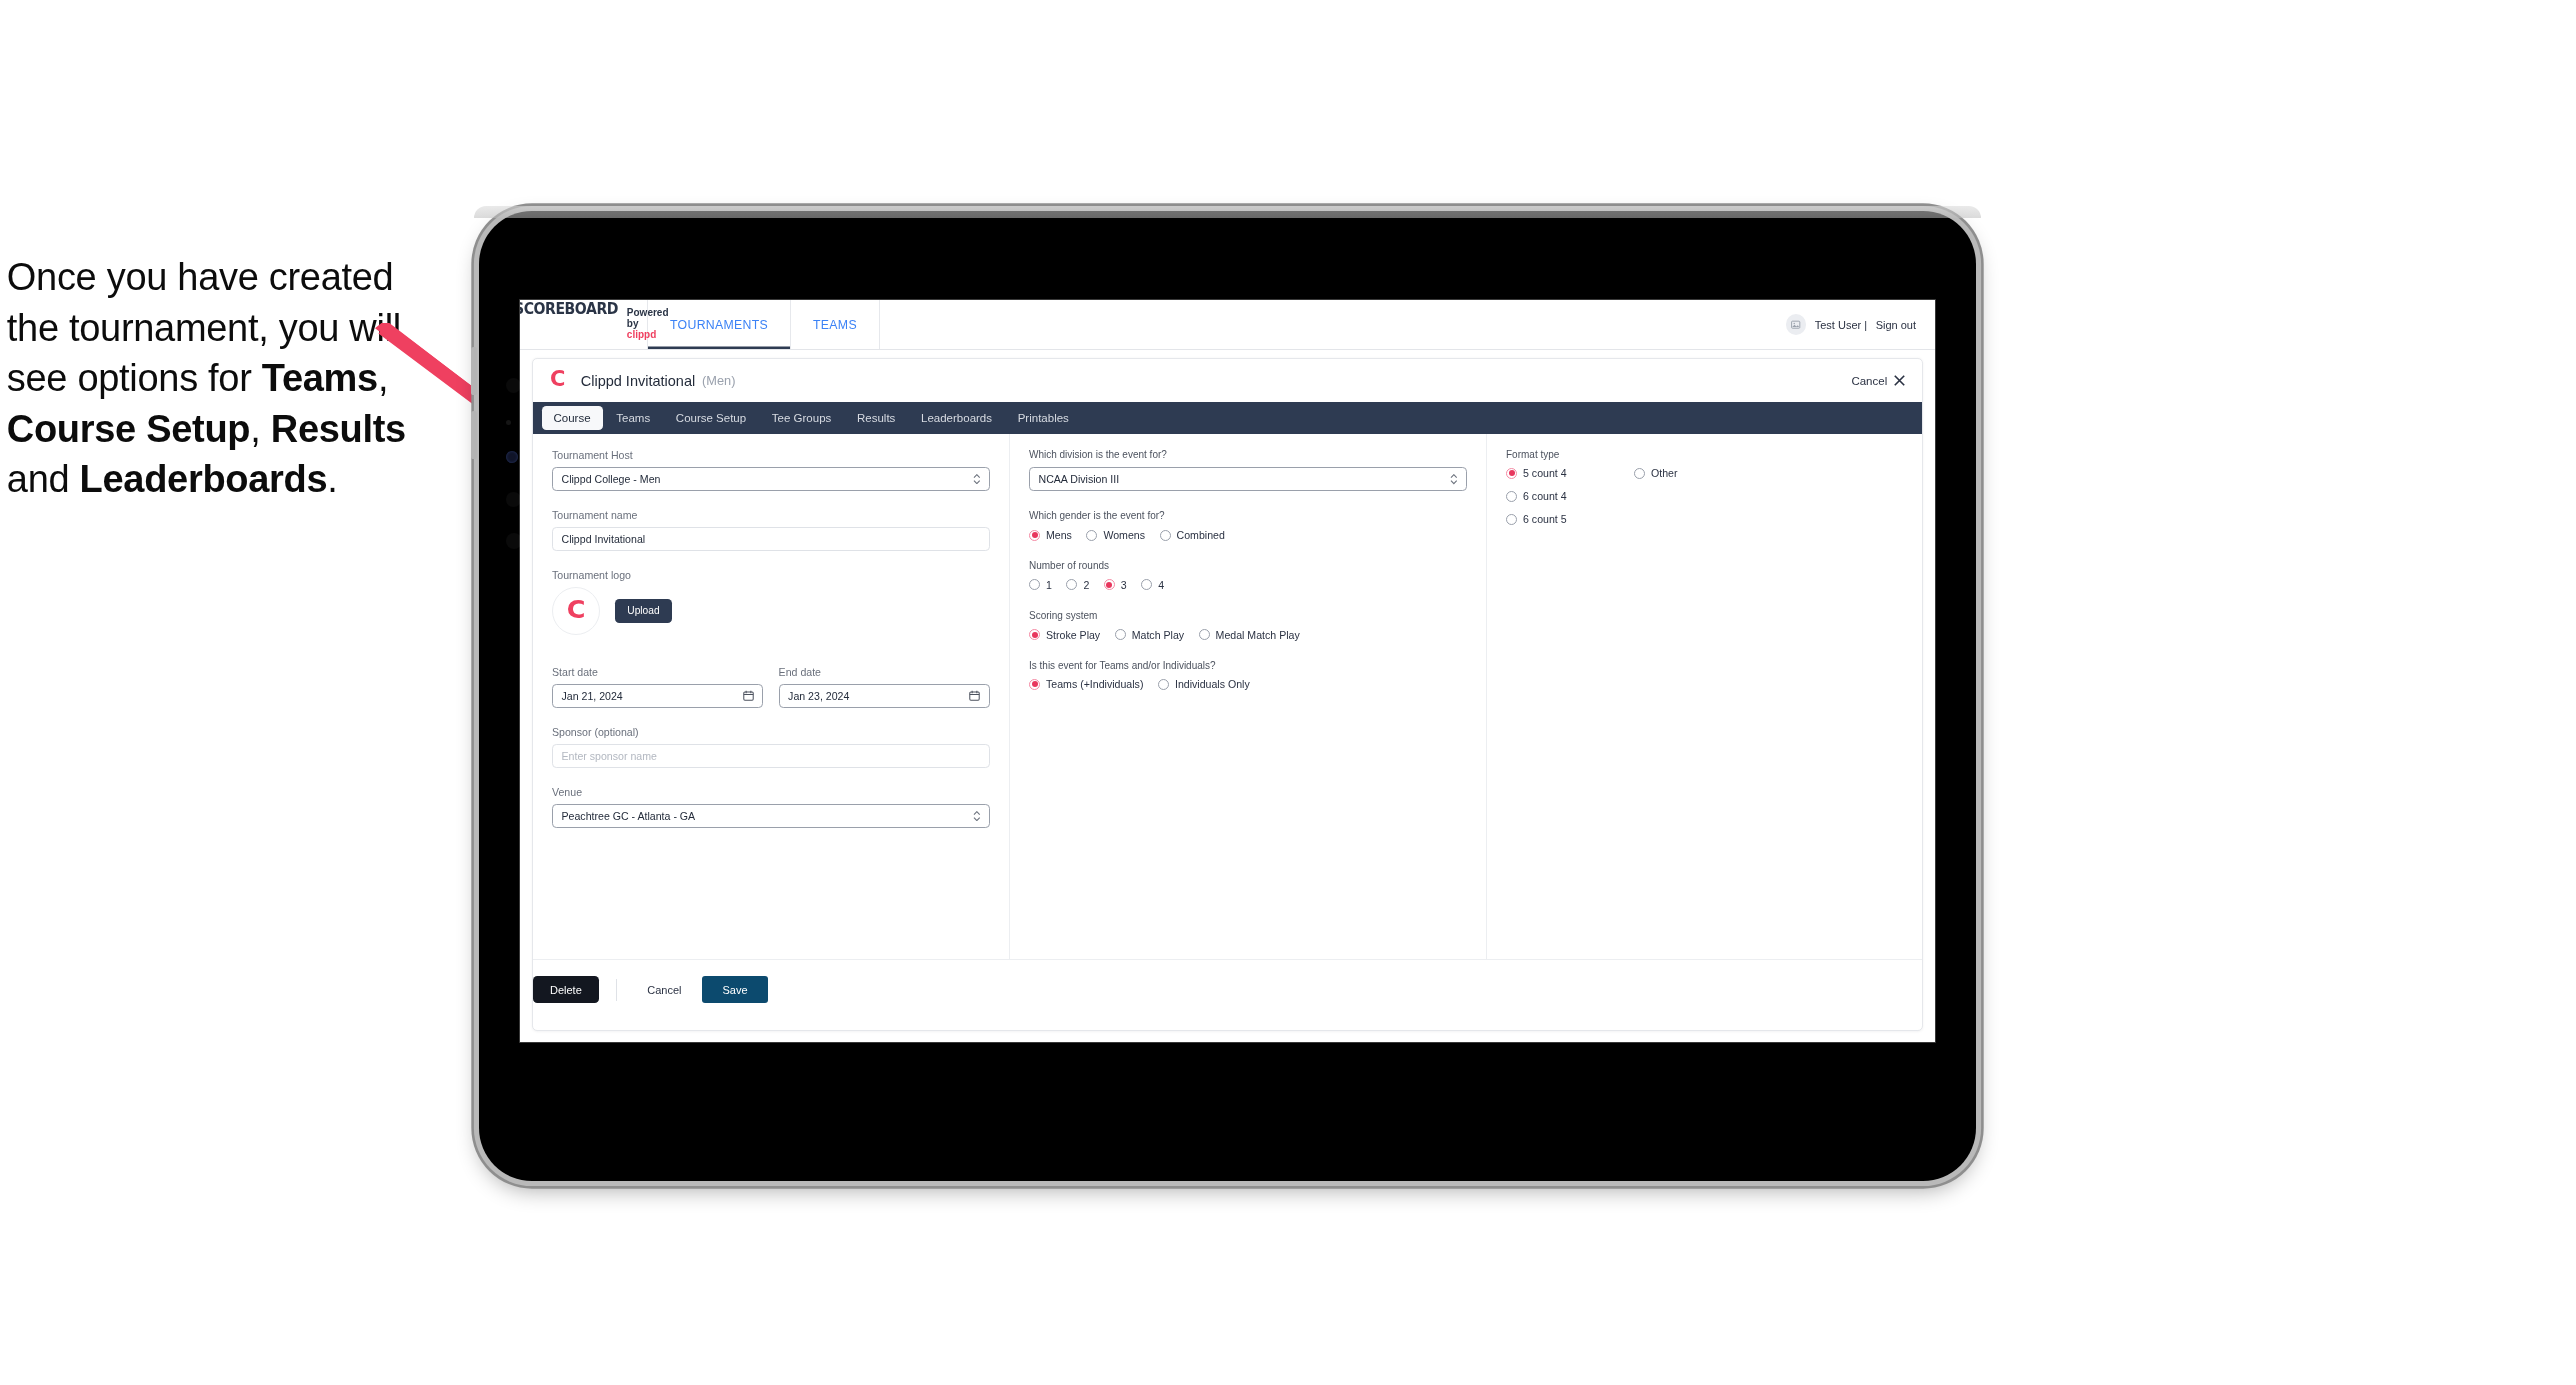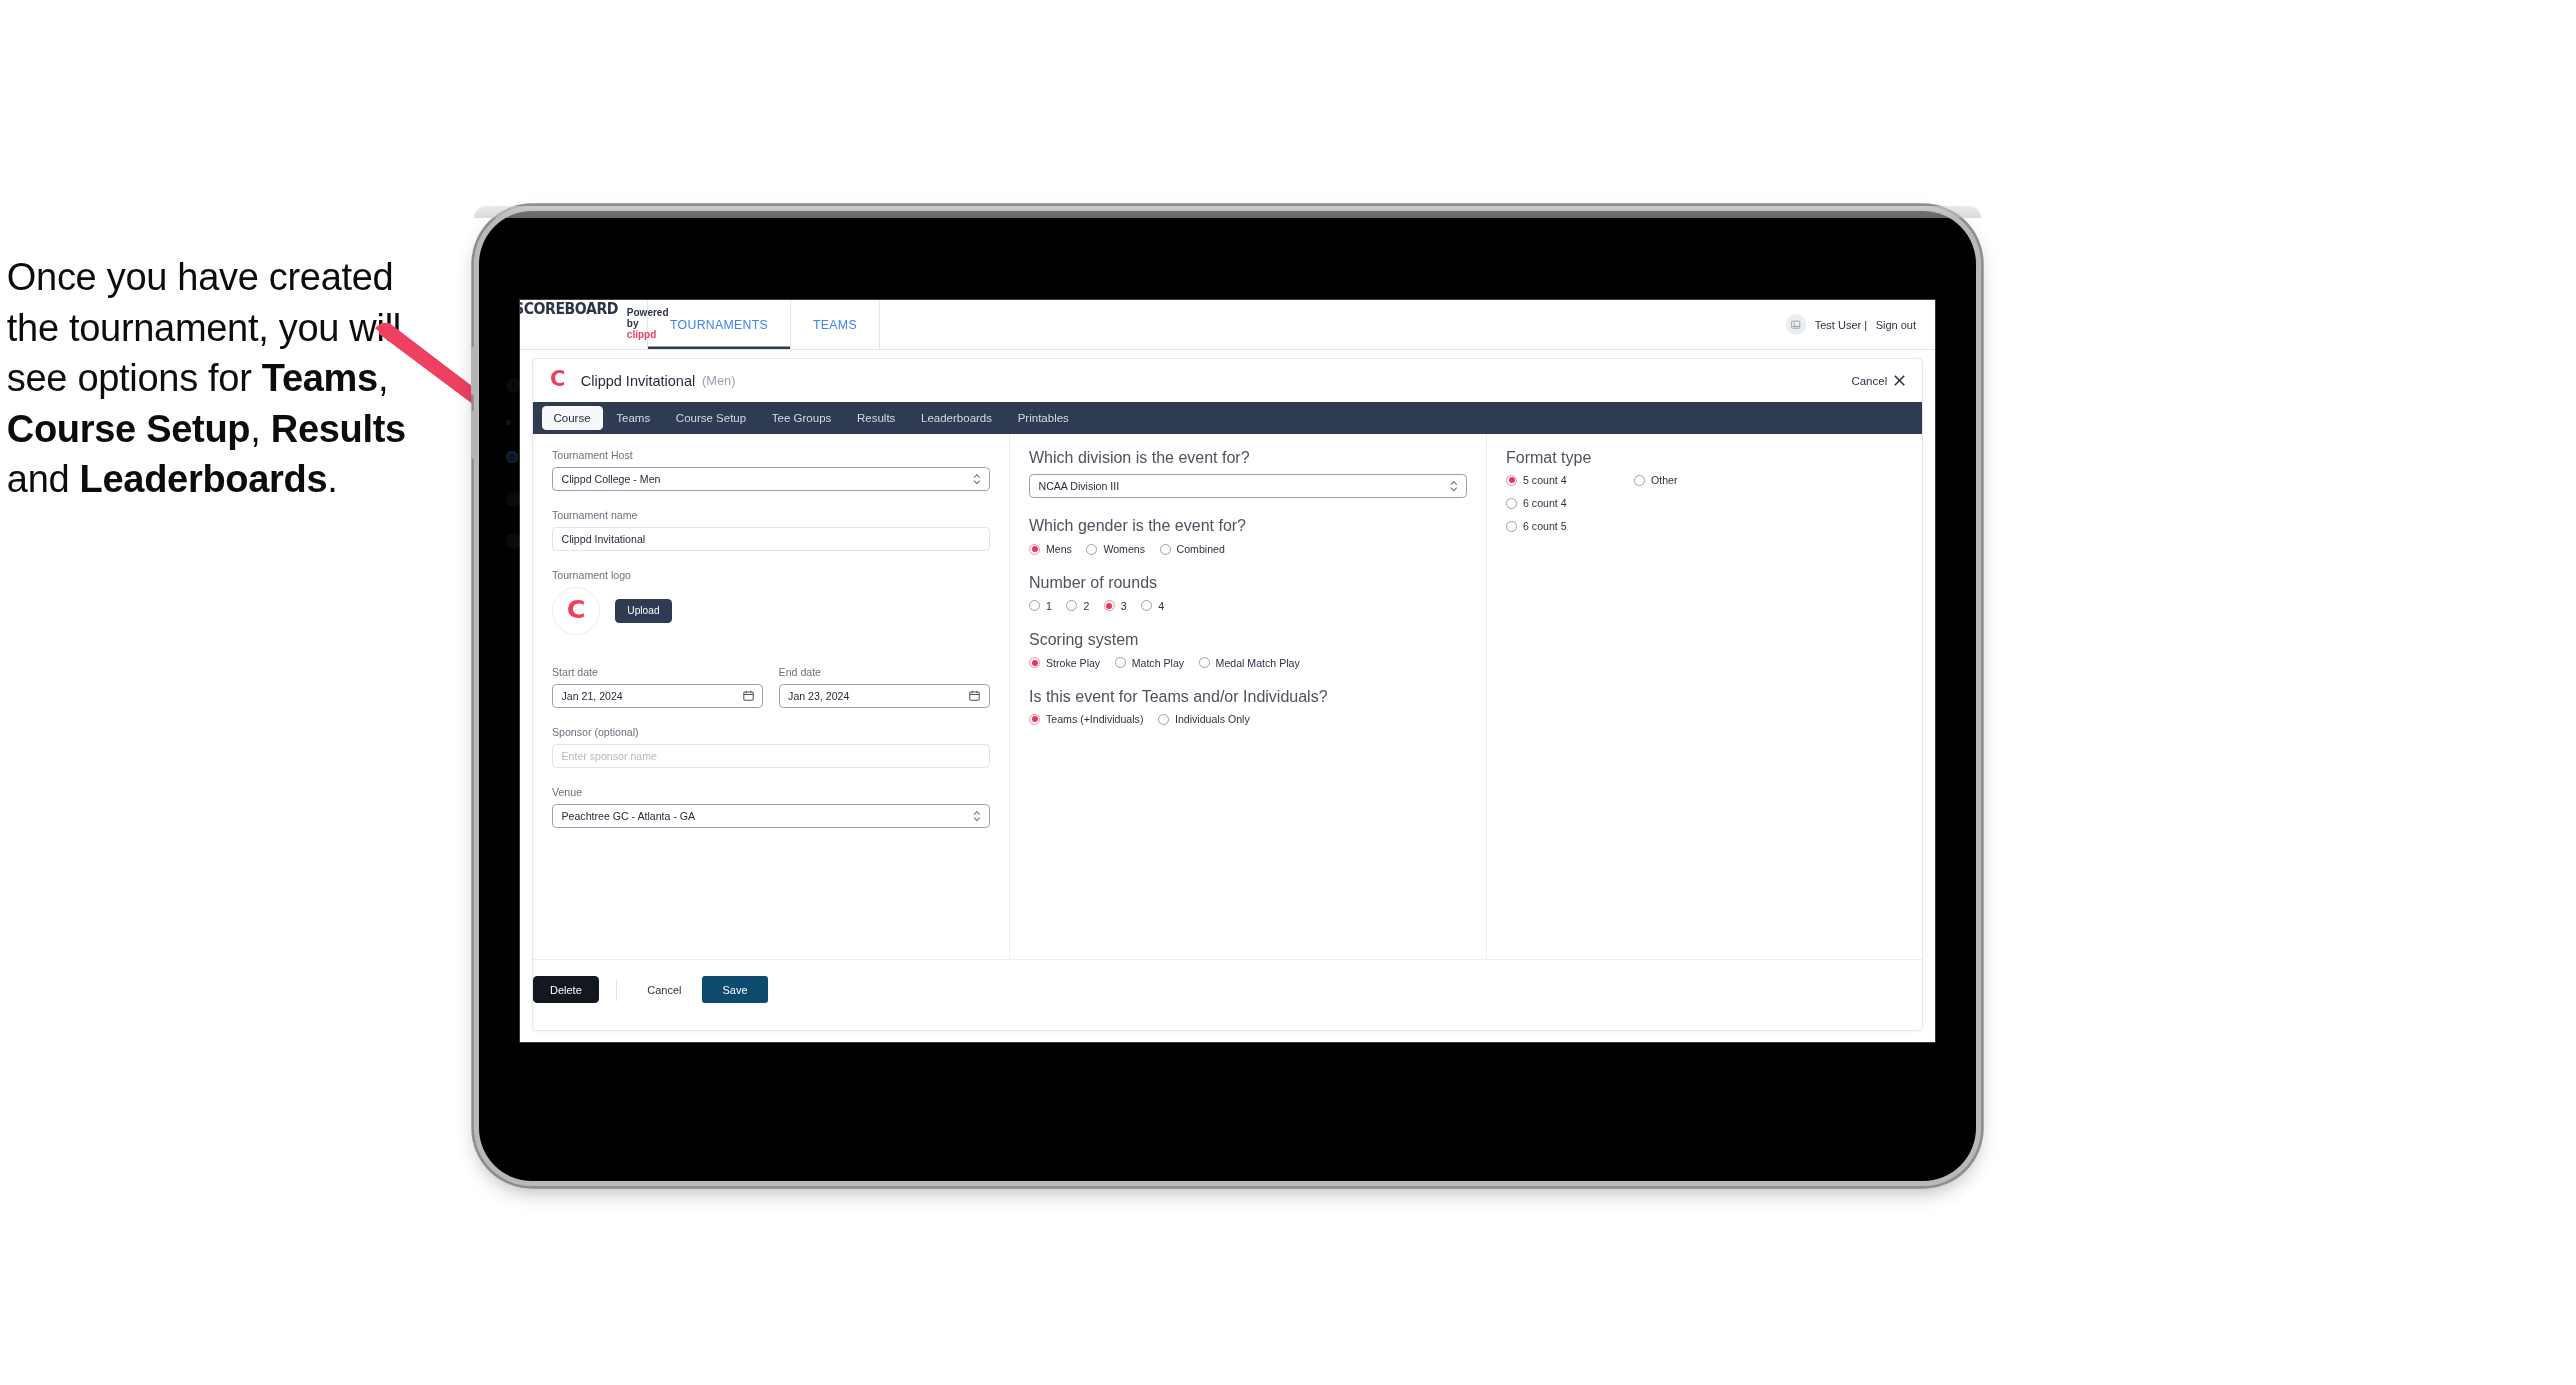"Which division is the event" .qlbl { font-size: 16px -> 10px }
